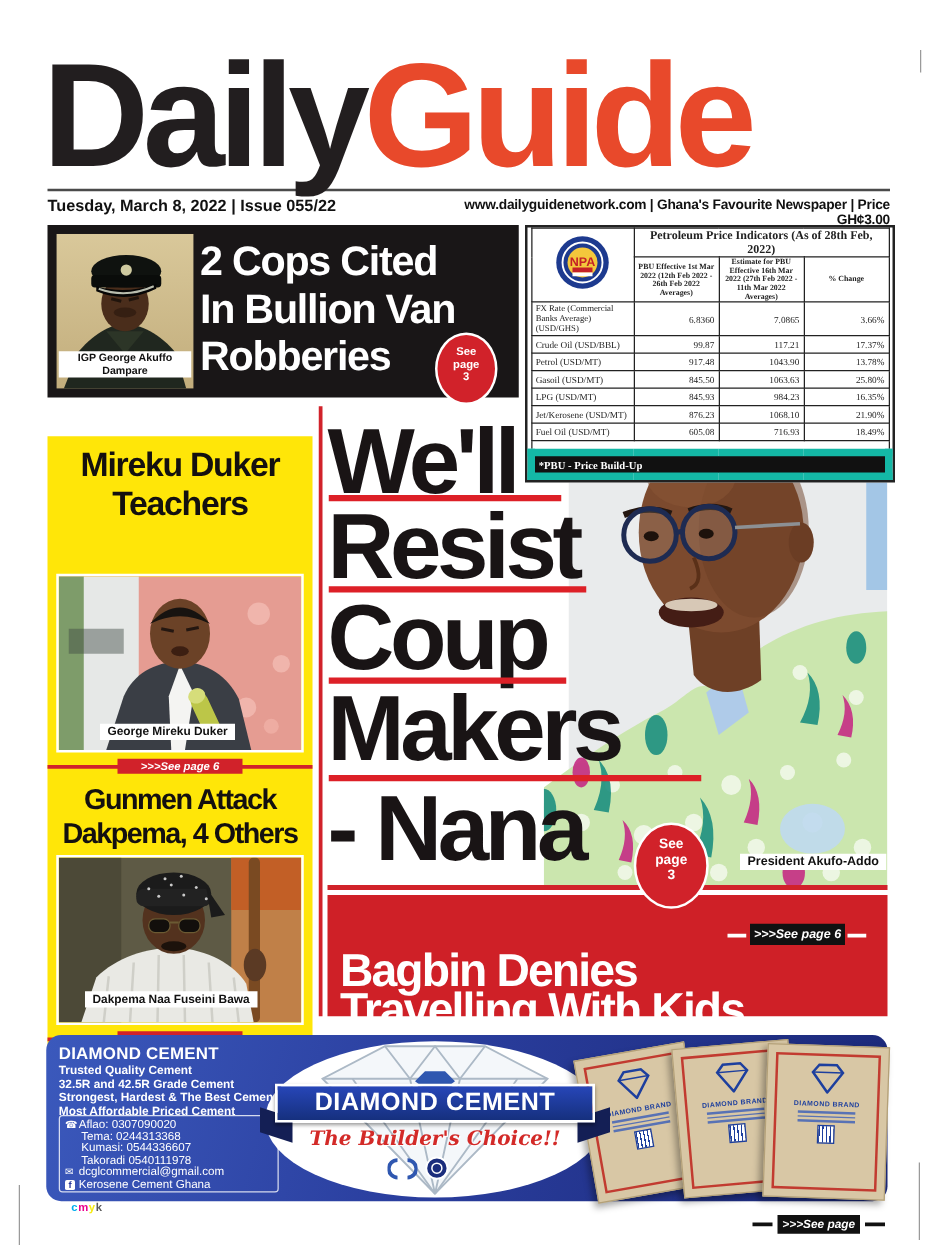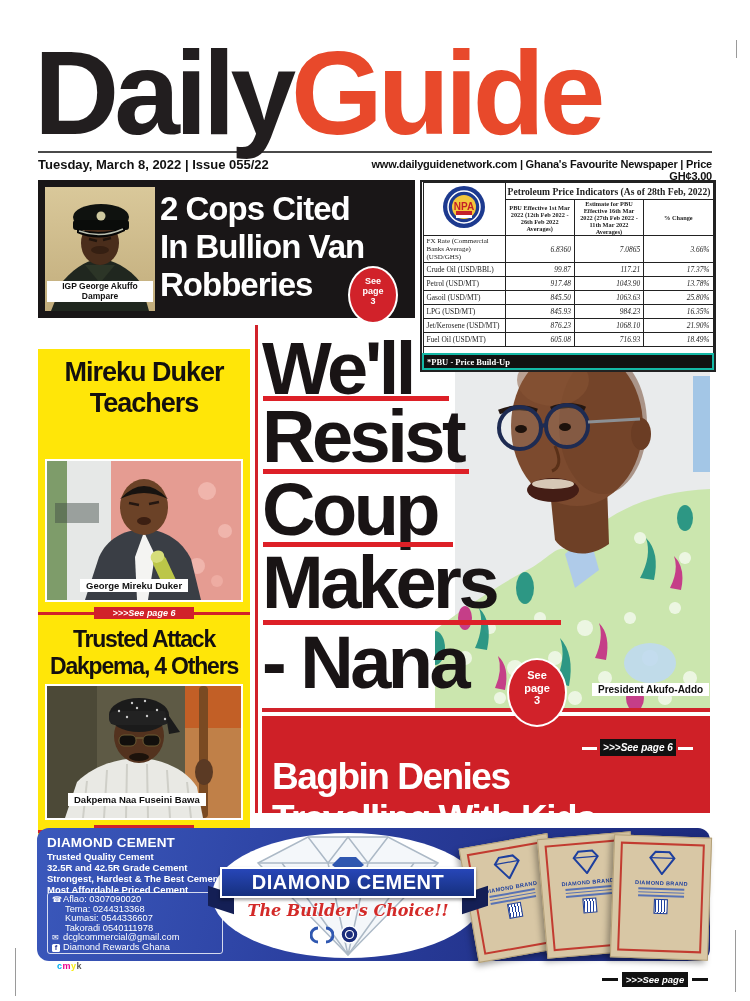"6.8360" #petro .num { font-style: italic -> none }
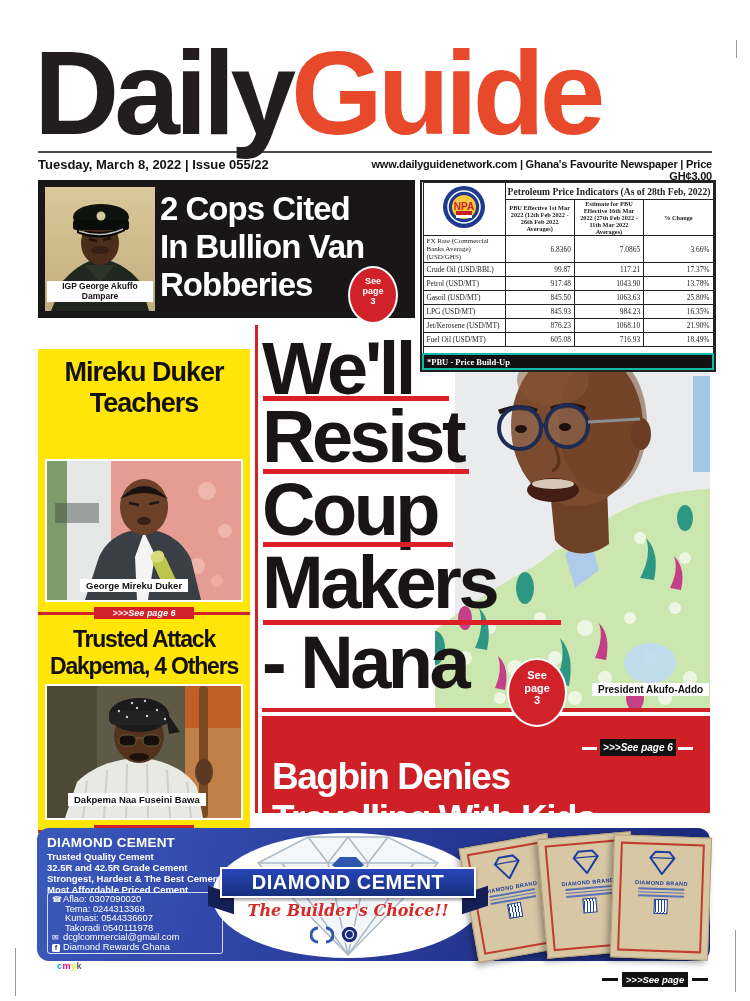"*PBU - Price Build-Up" #petro .foot td { border: 2px solid #14b8a6 -> 6px solid #14b8a6 }
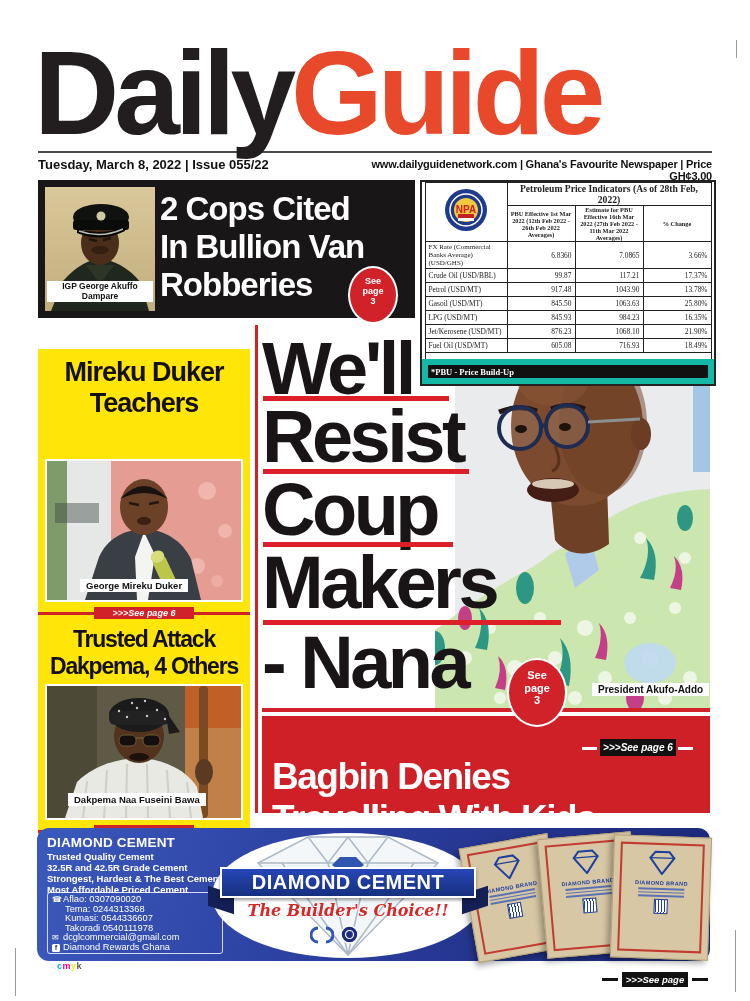"Trusted Attack" div { text: Trusted -> Gunmen }
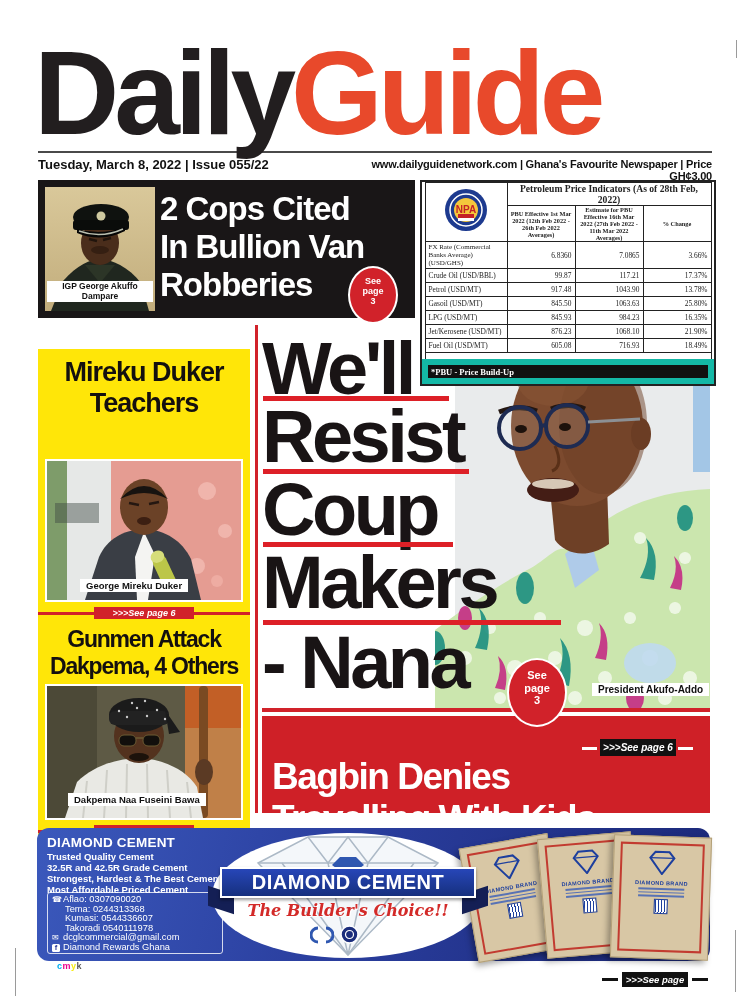"Travelling With Kids" #banner-l2 { top: 51px -> 40px }
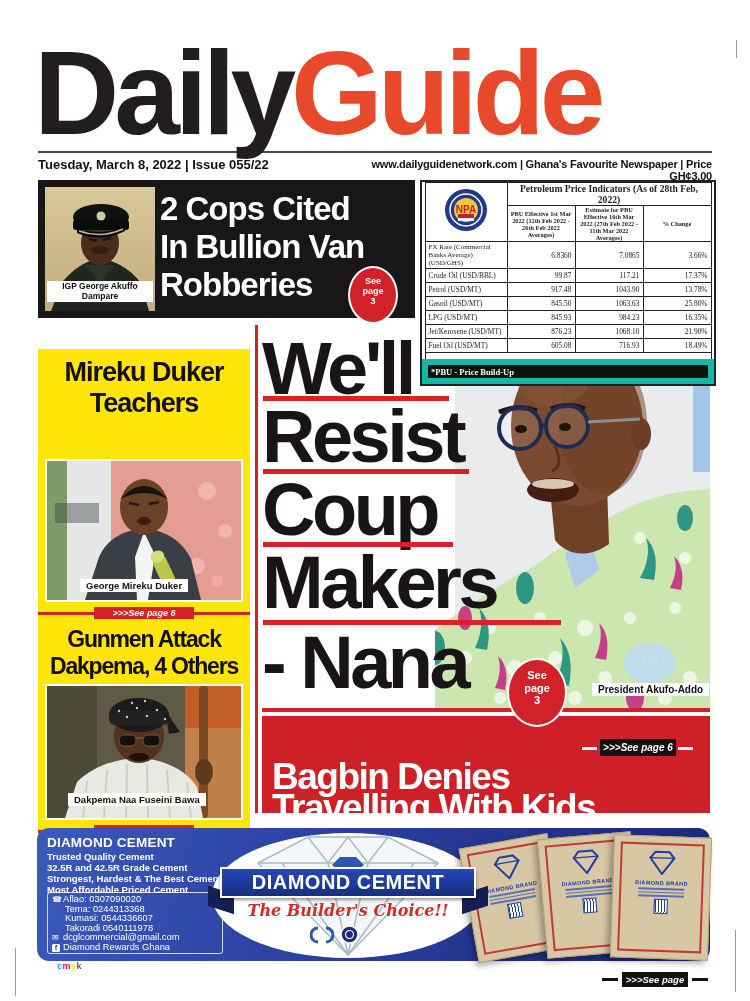"Diamond Rewards Ghana" span { text: Diamond Rewards -> Kerosene Cement }
